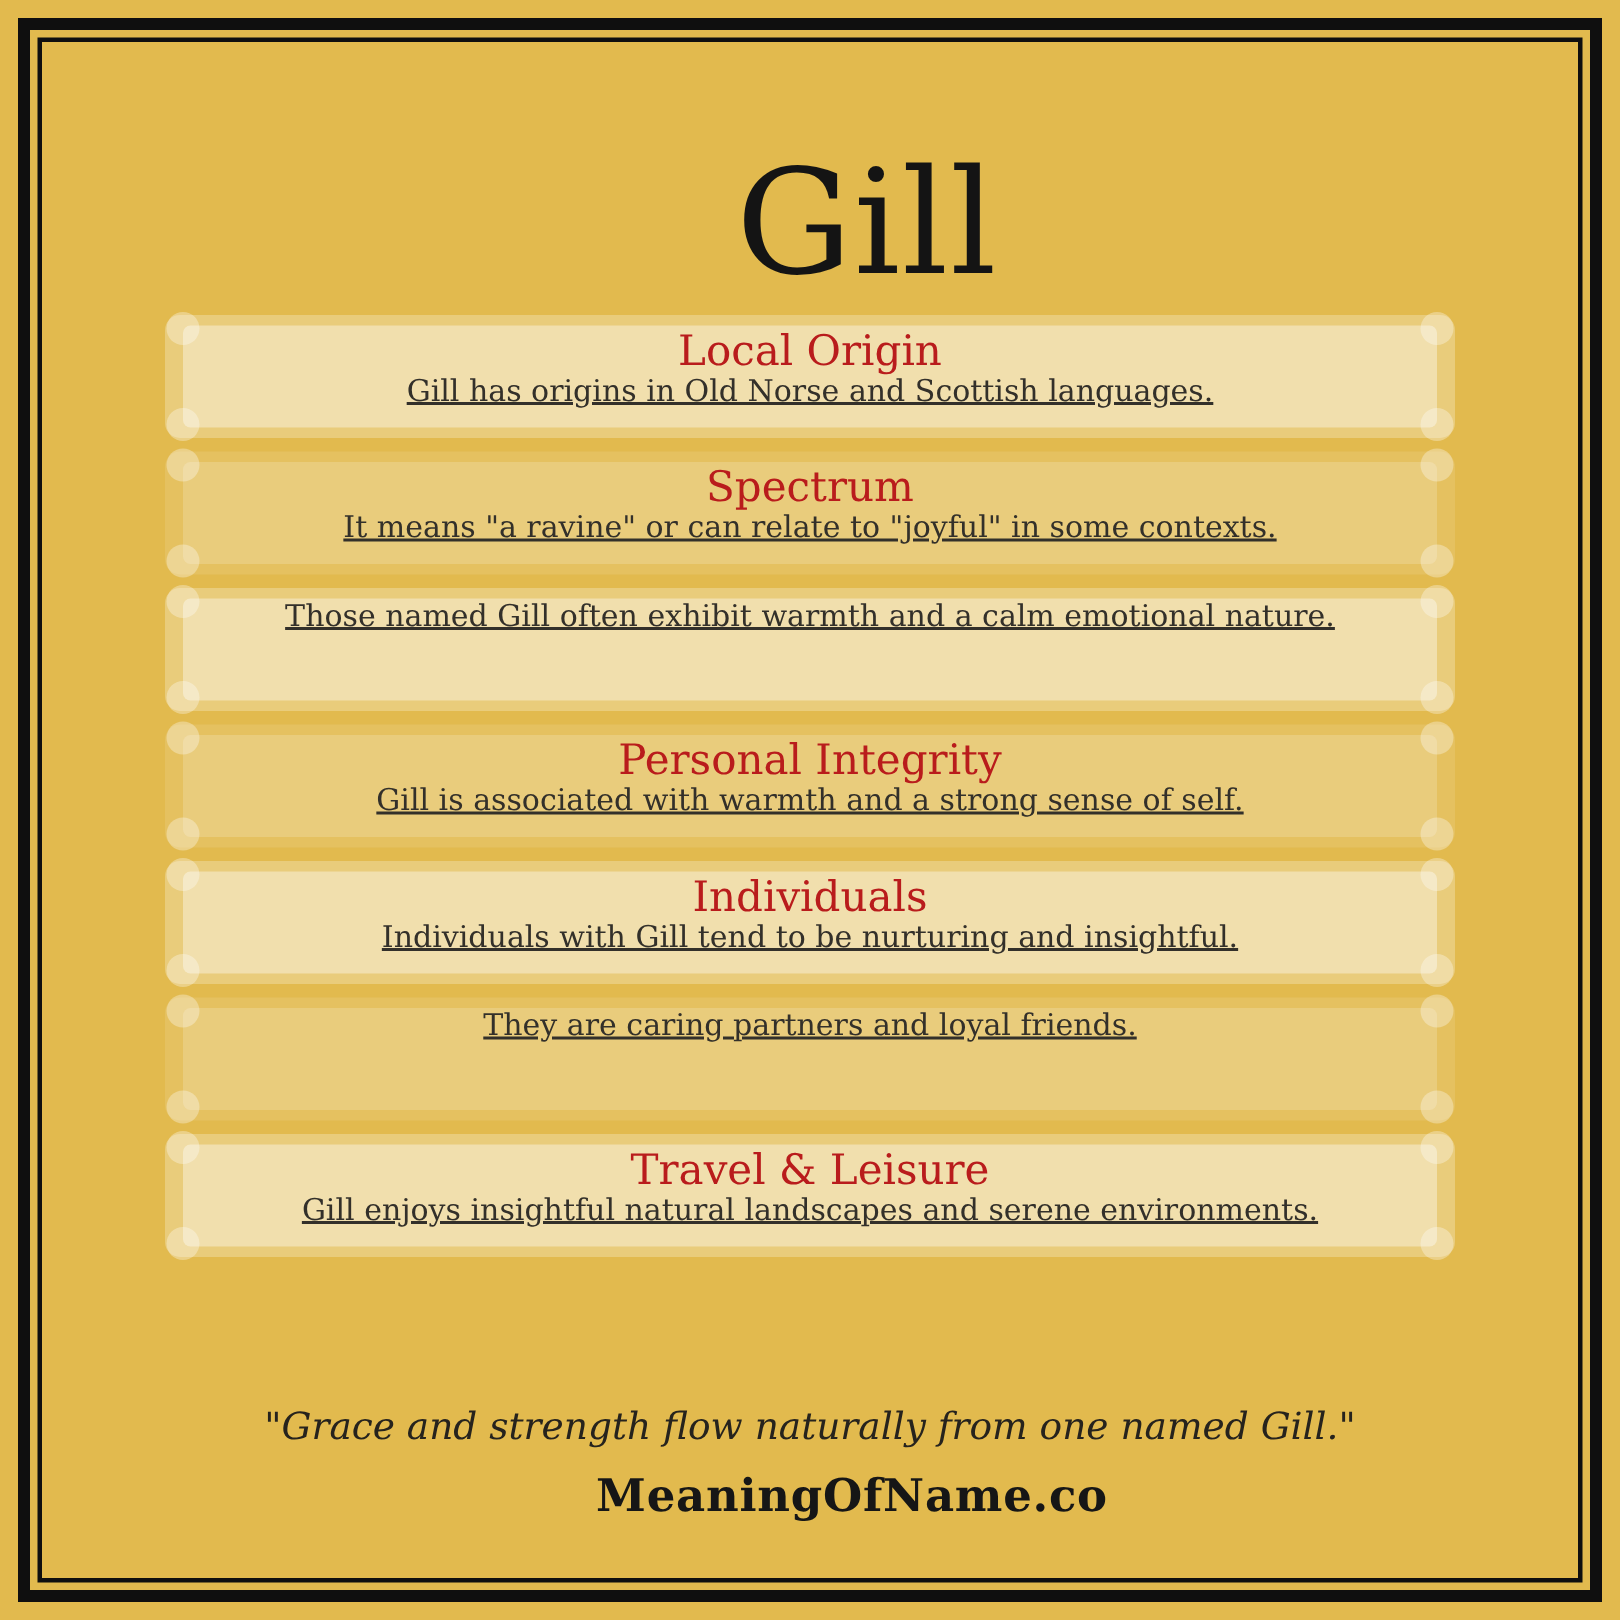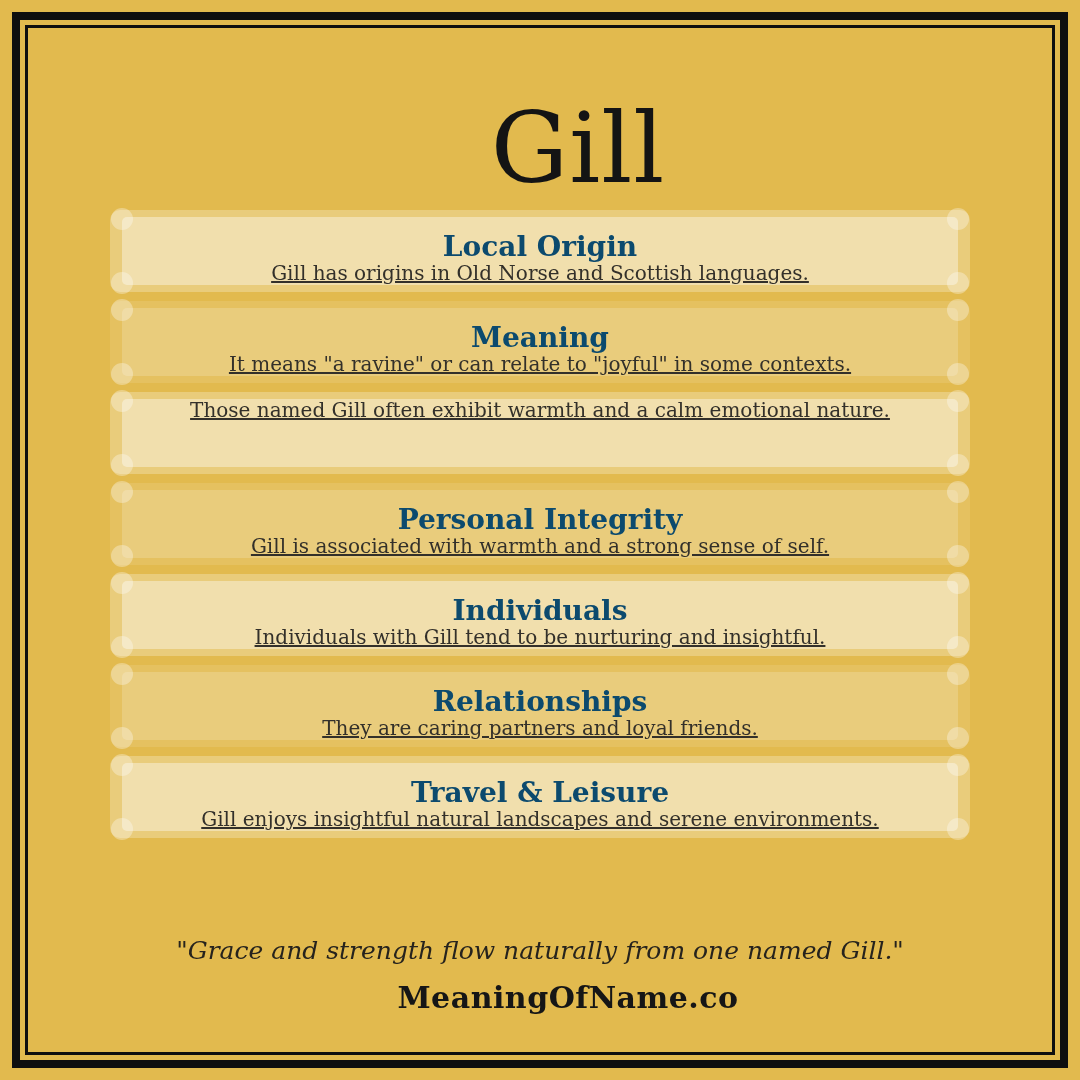"Local Origin" .card-heading { color: #0c4a6e -> #b91c1c; font-weight: bold -> normal; padding-top: 14px -> 1px }
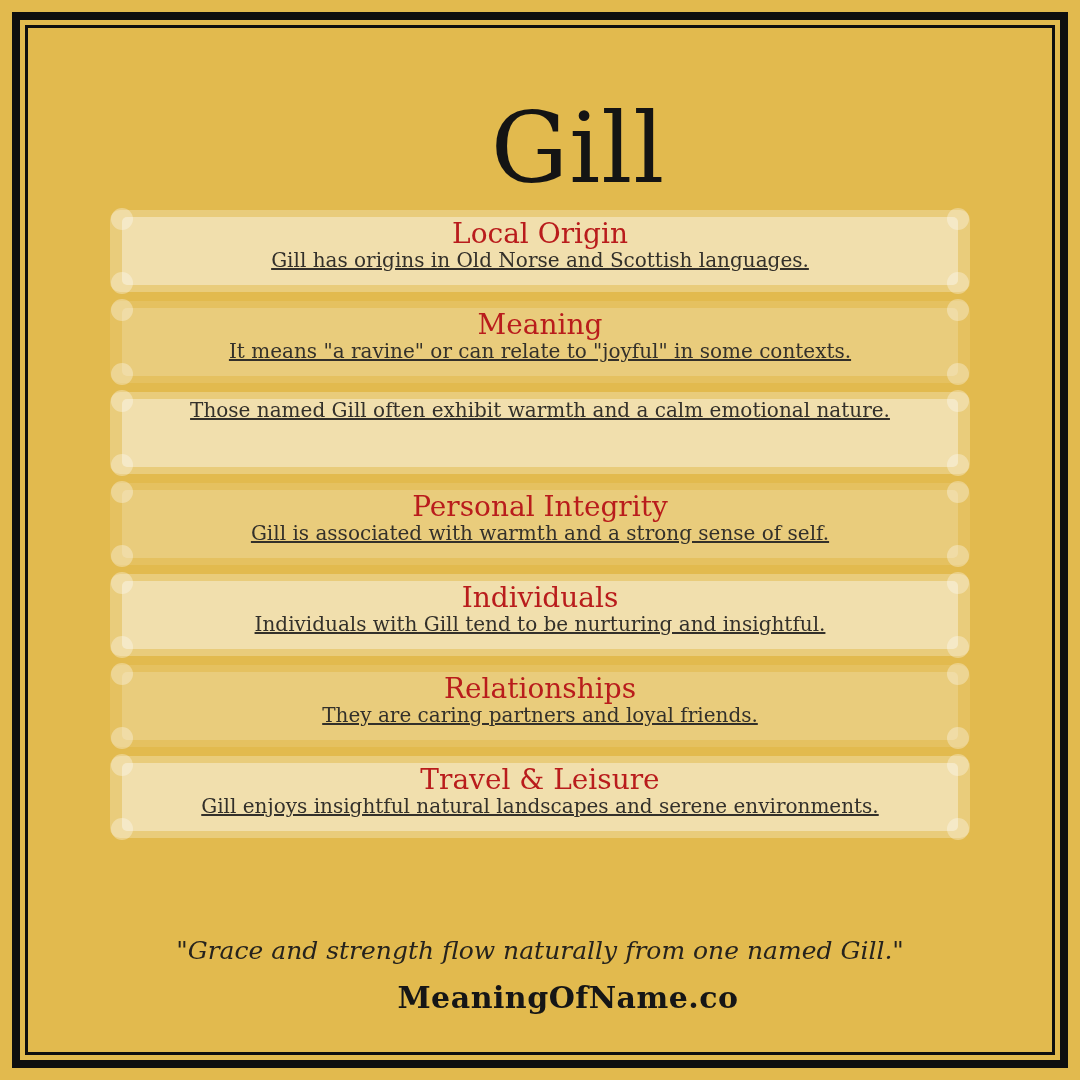"Meaning" div.card-heading { text: Meaning -> Spectrum }
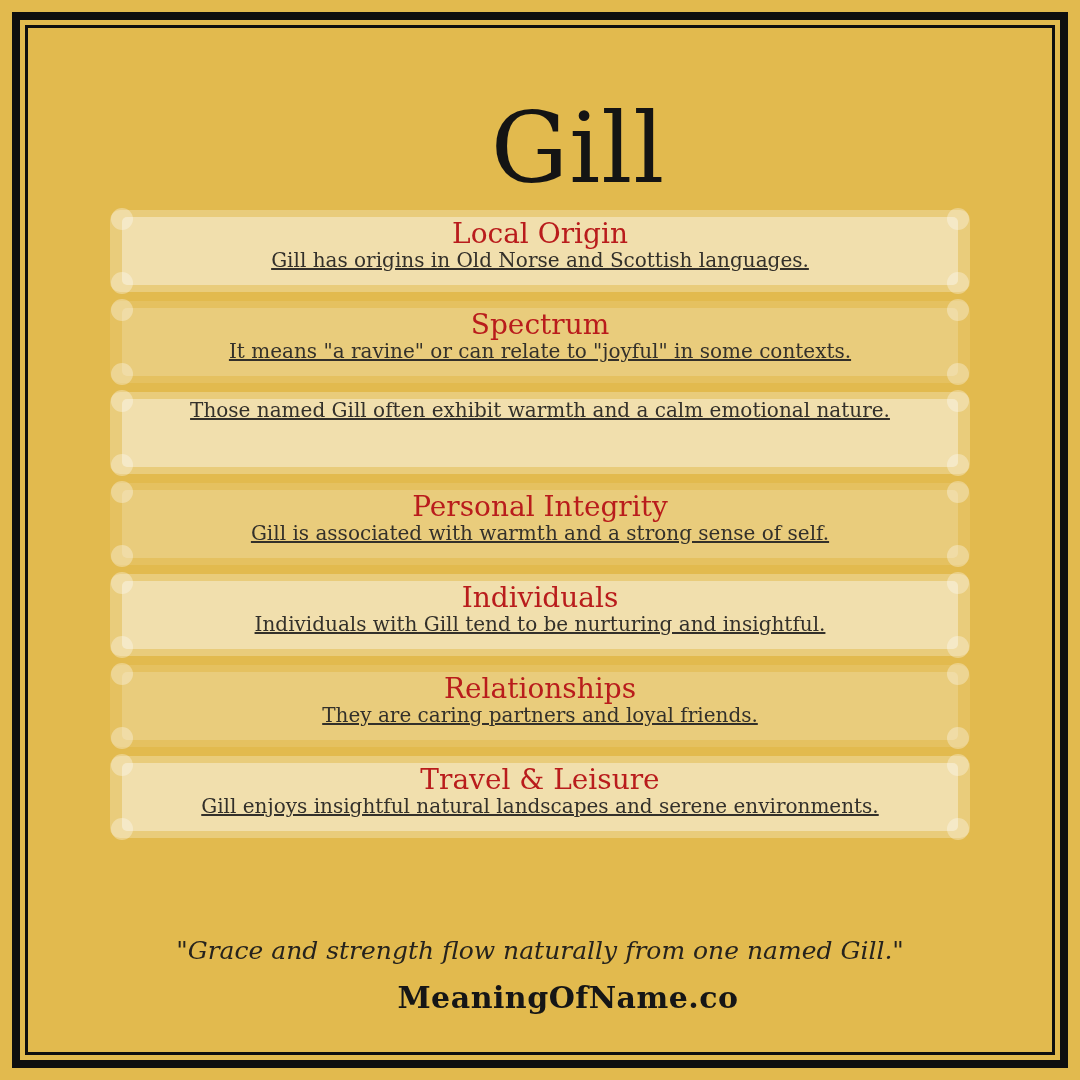"Relationships" div.card-heading { html: <div>Relationships</div> -> none }
